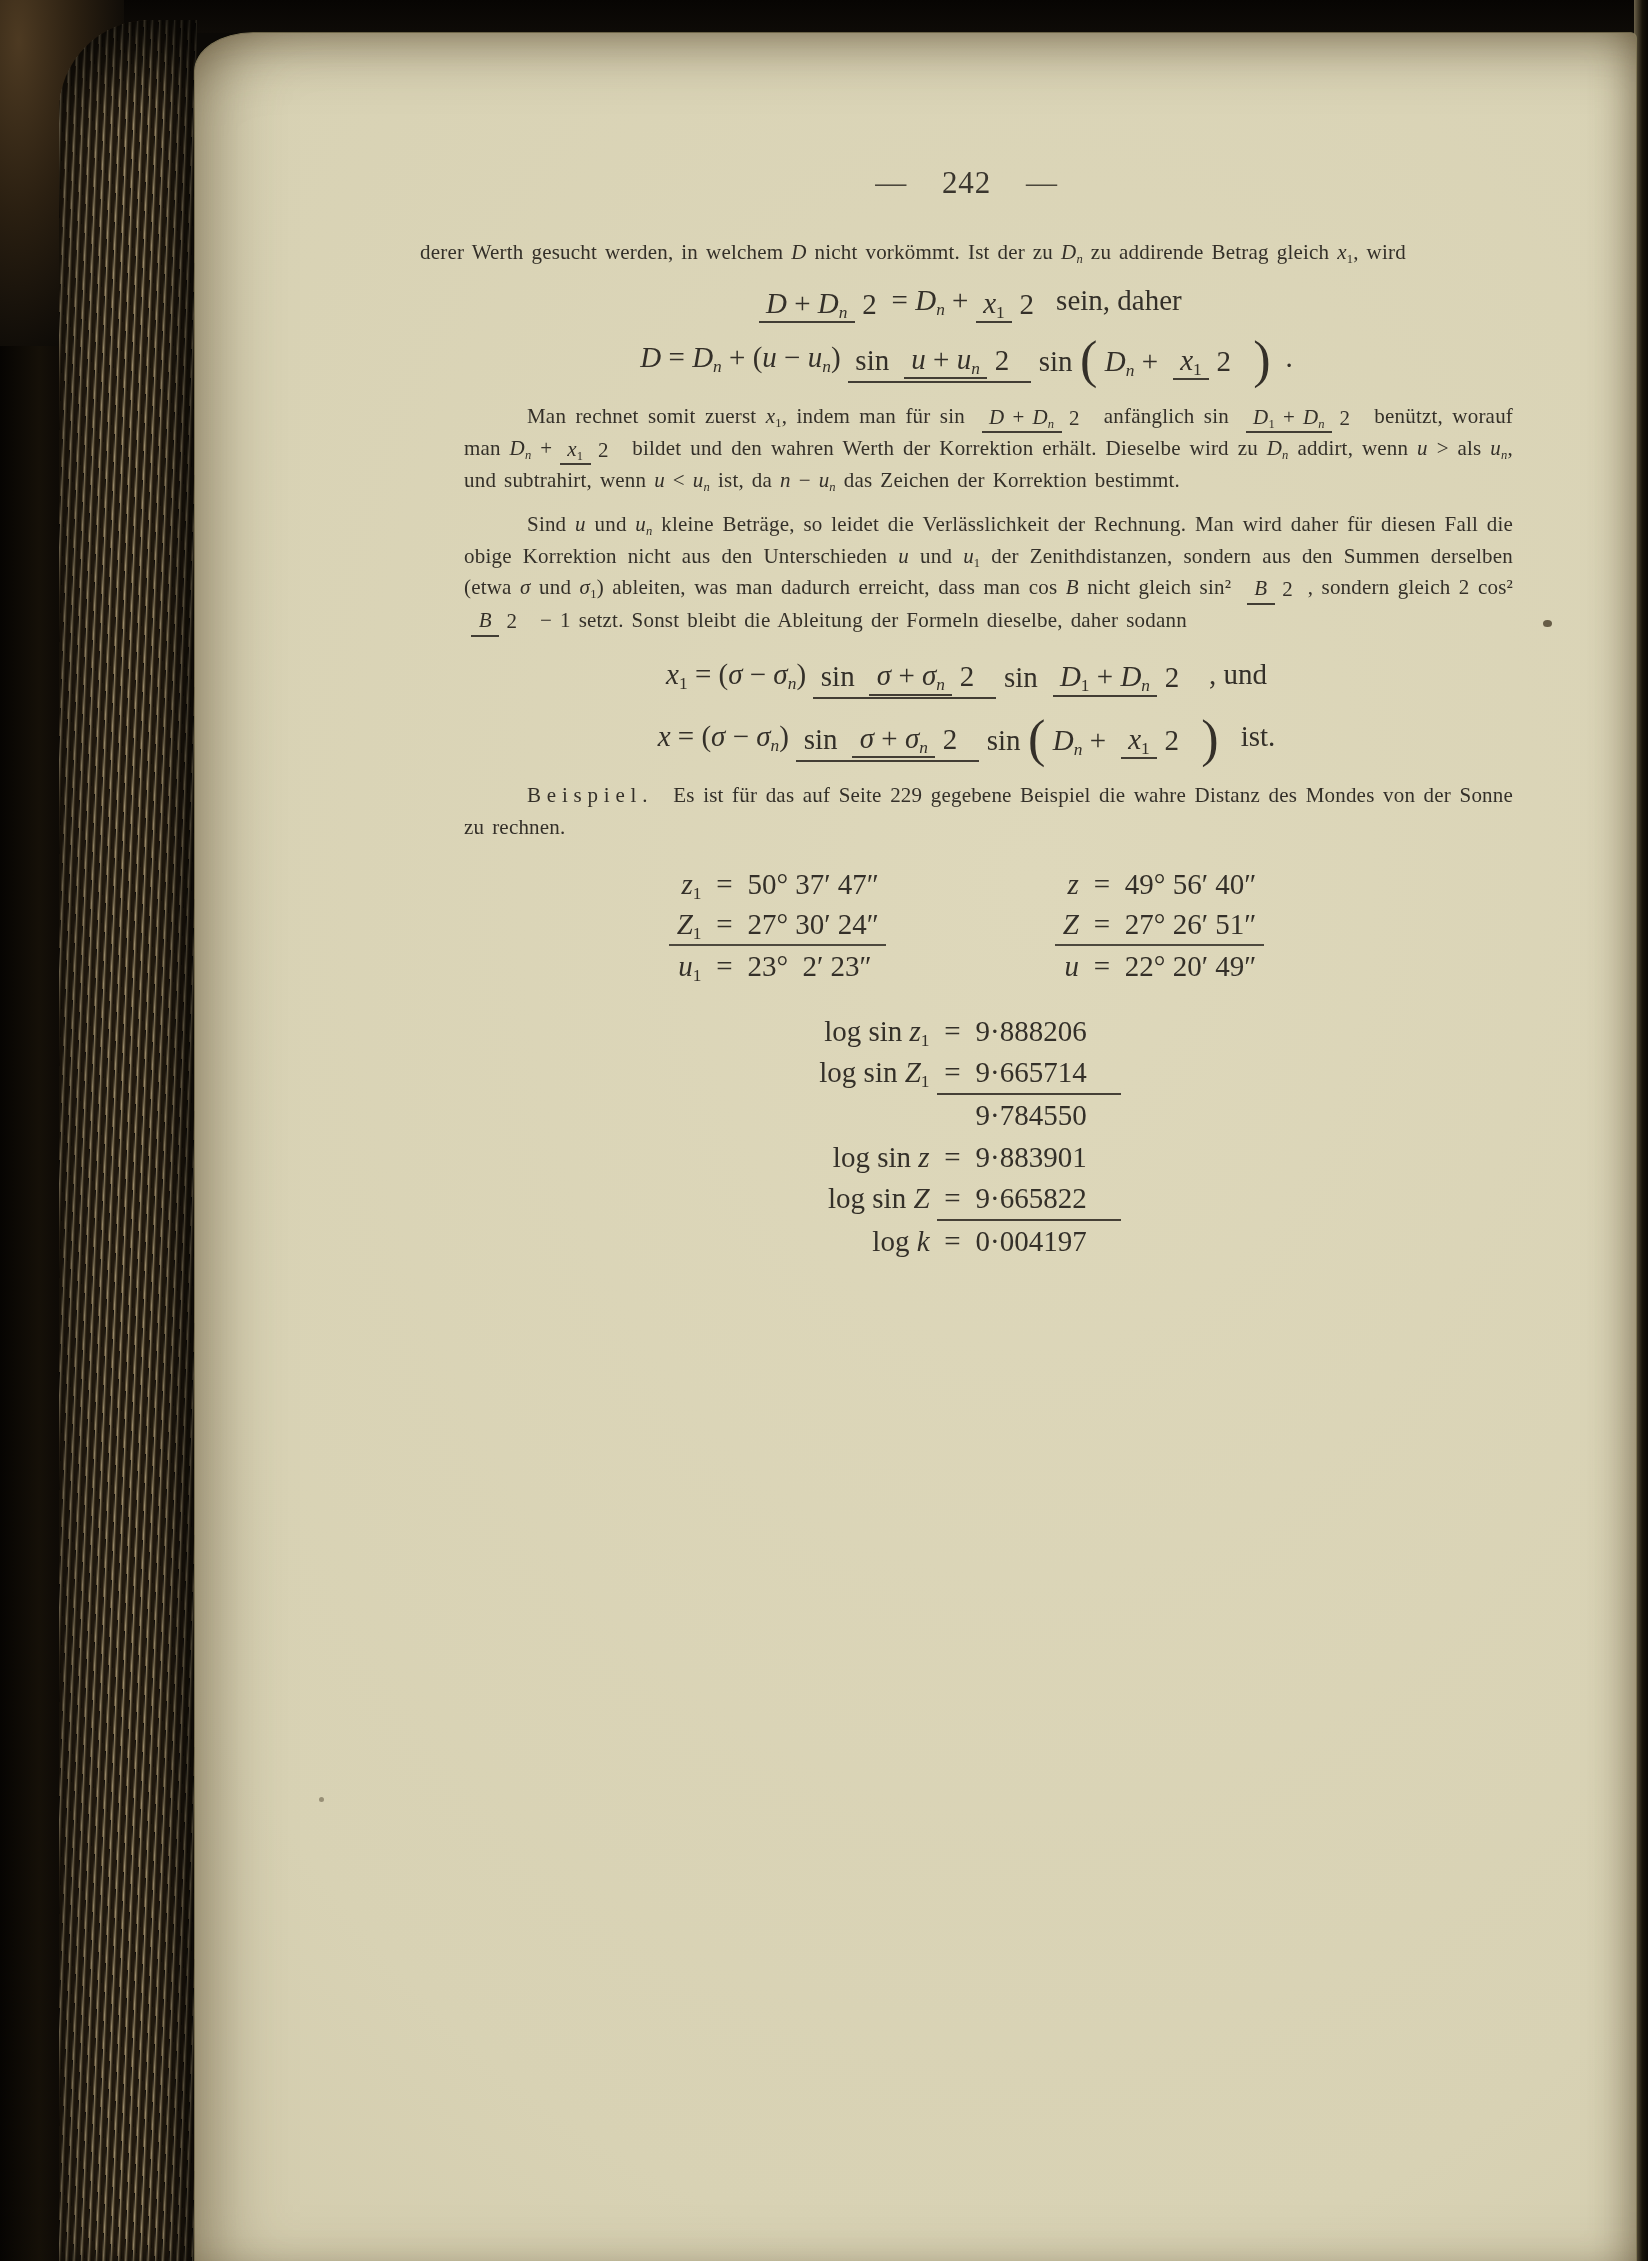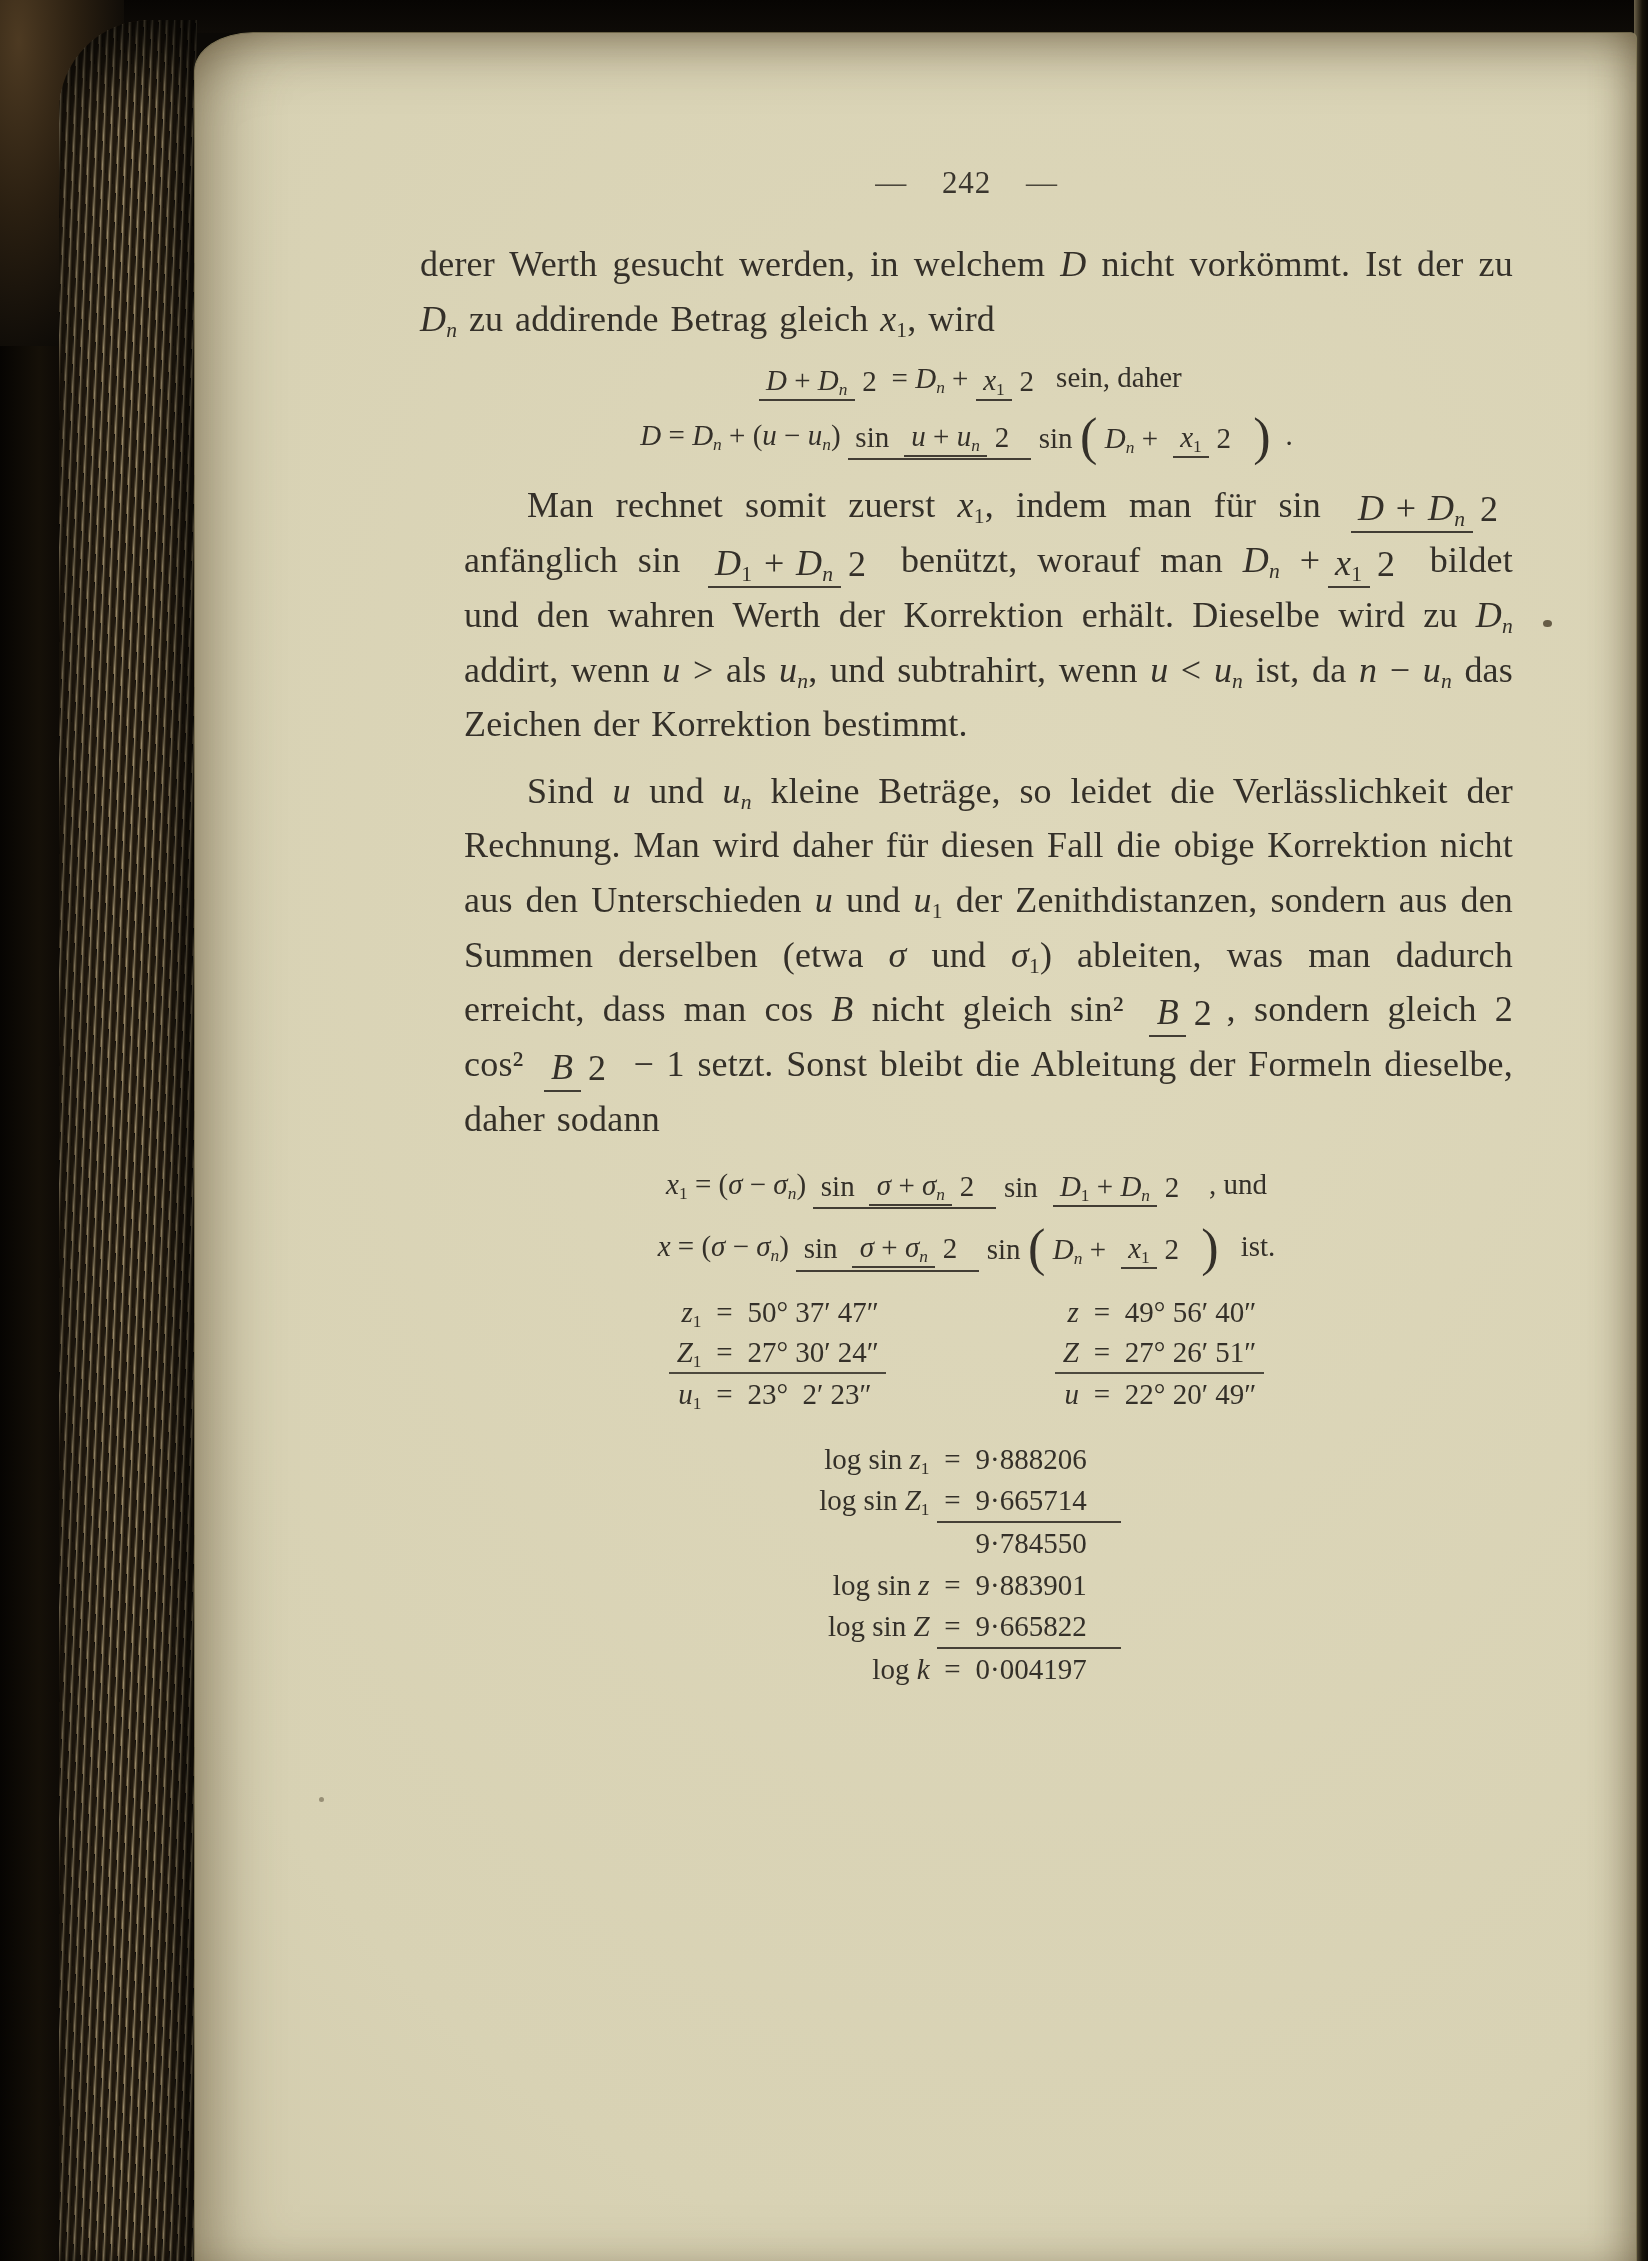"derer Werth gesucht werden, in" .para { font-size: 36px -> 21px }
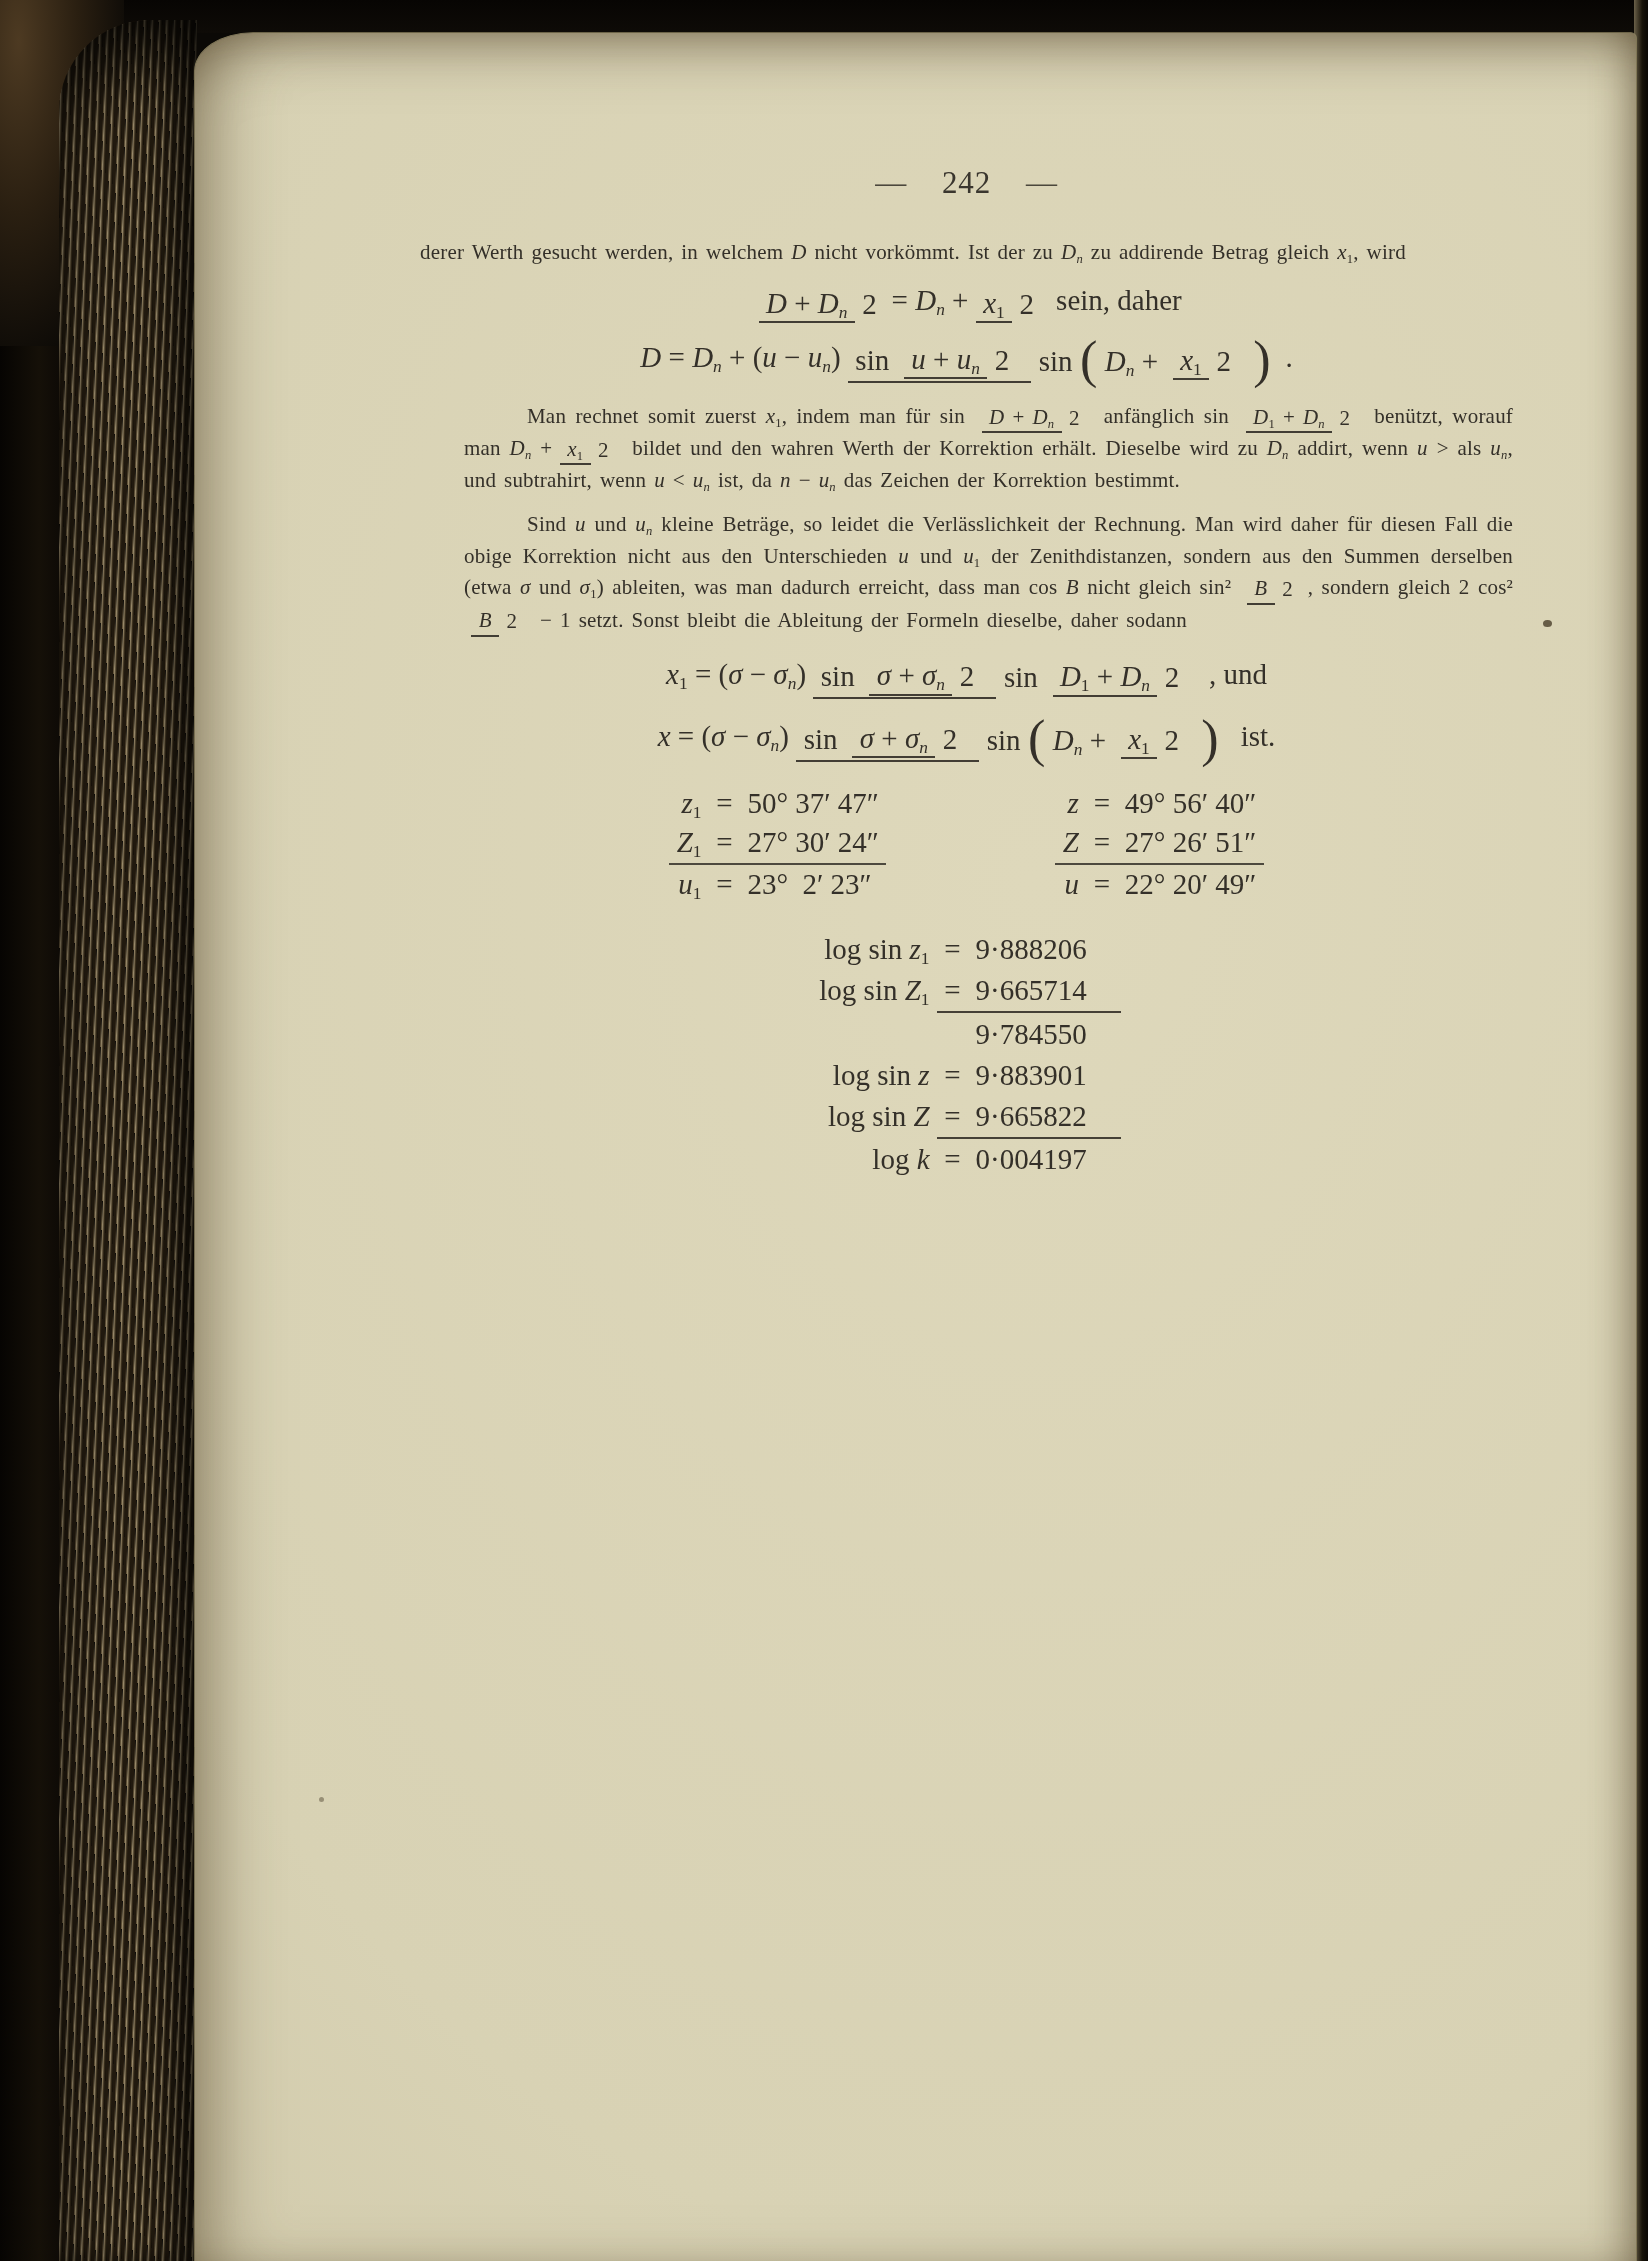"Beispiel. Es ist für das" p.para { html: none -> <p><span>Beispiel.</span><span> Es ist für das auf Seite 229 gegebene Beispiel die wahre Distanz des Mondes von der Sonne zu rechnen.</span></p> }
